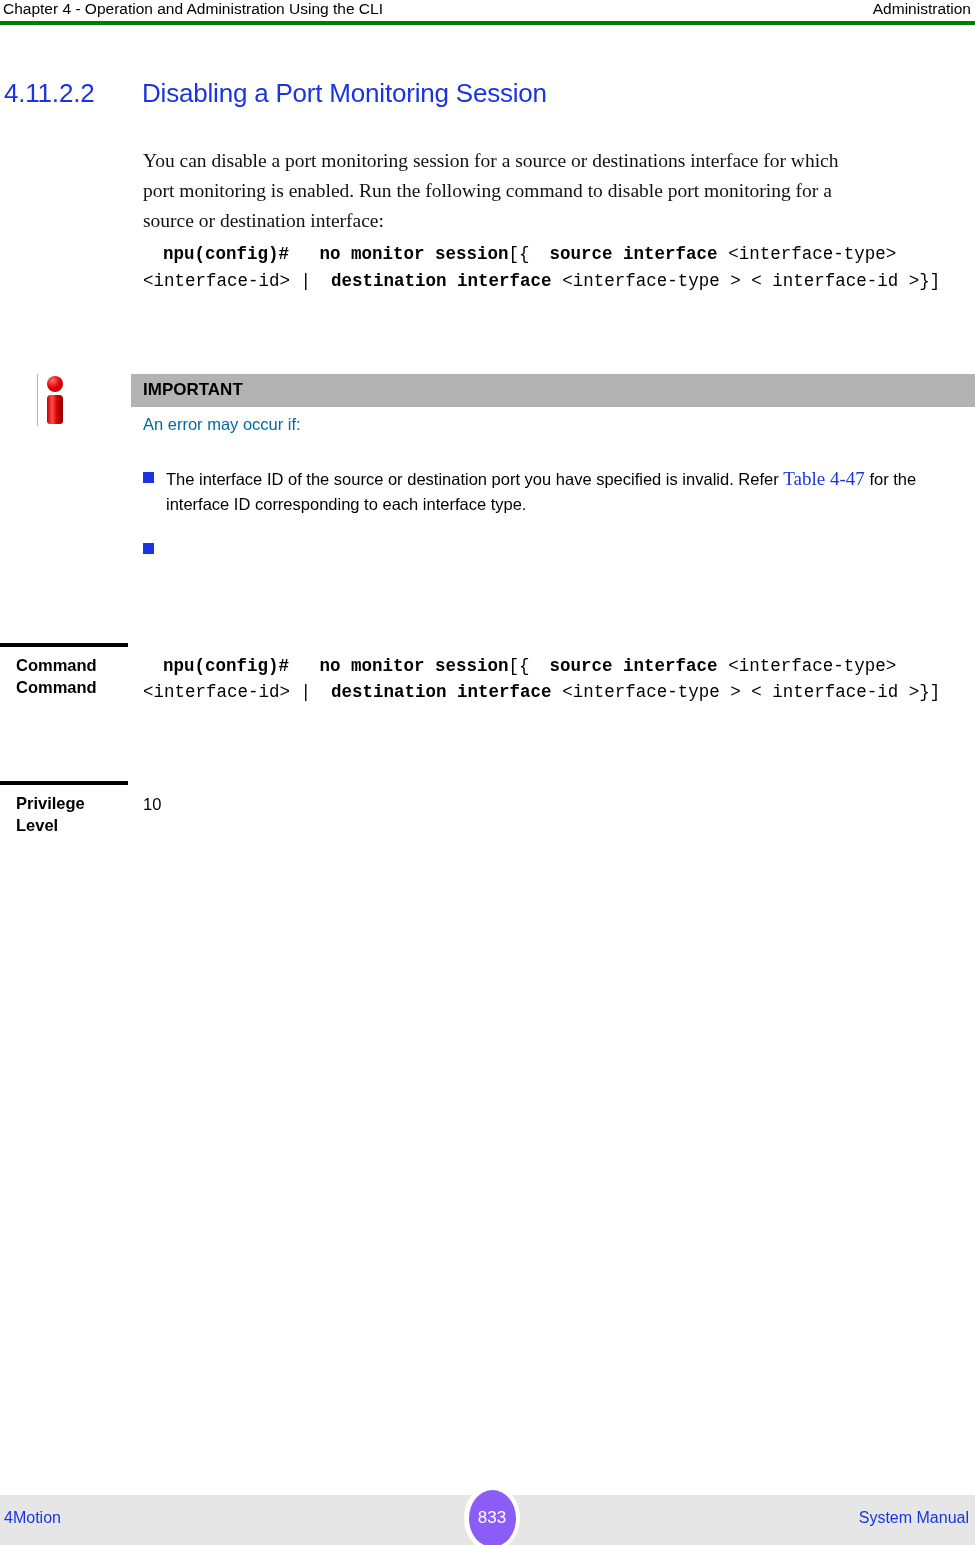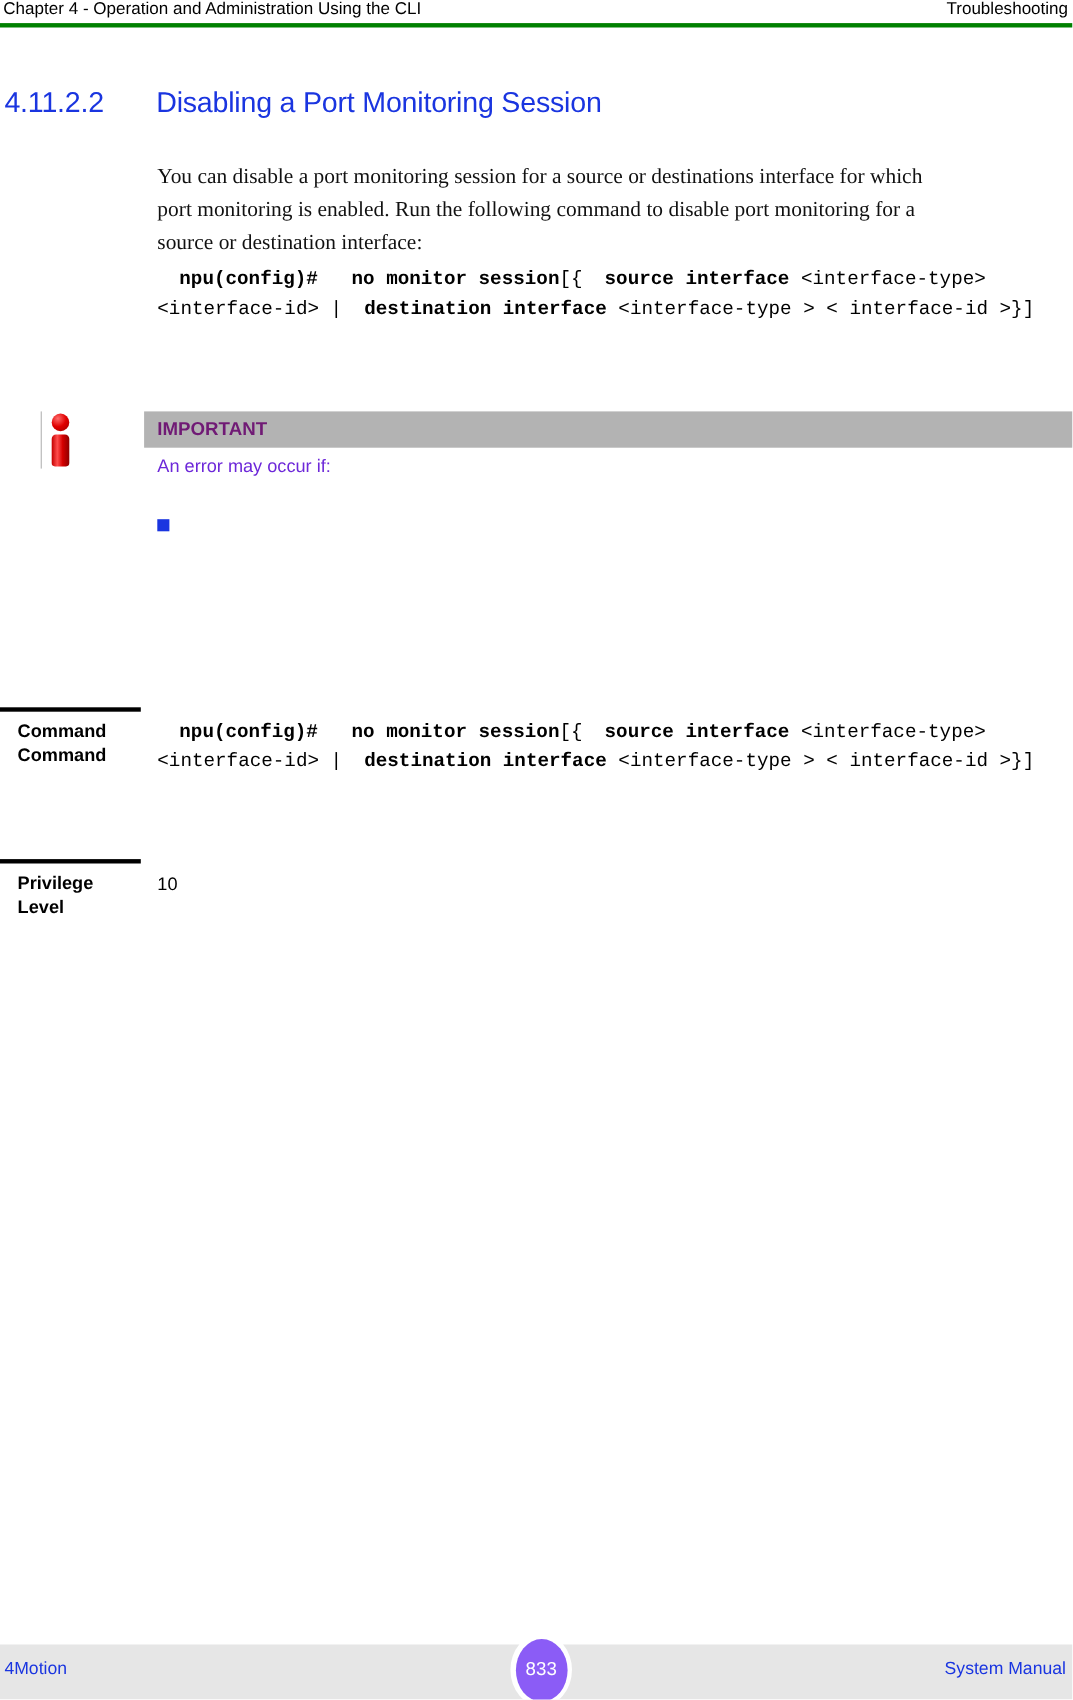"Troubleshooting" div.hdr-right { text: Troubleshooting -> Administration }
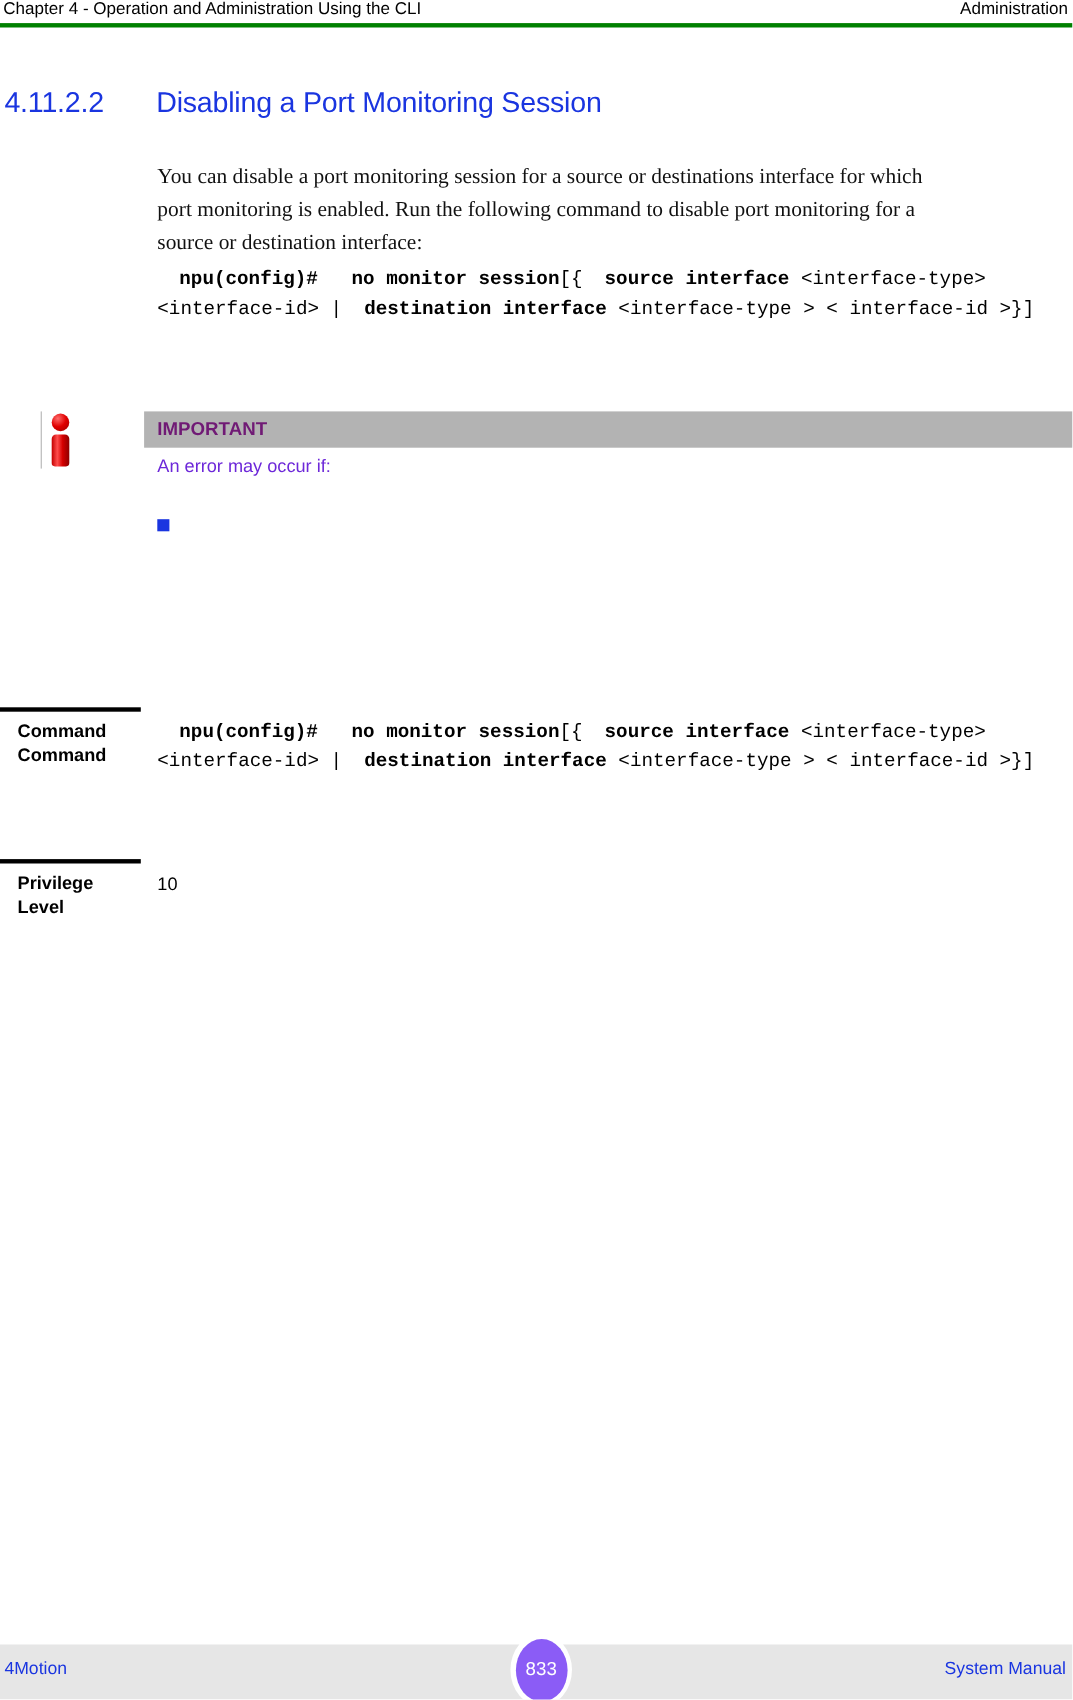"IMPORTANT" .callout-title { color: #701a75 -> #000000 }
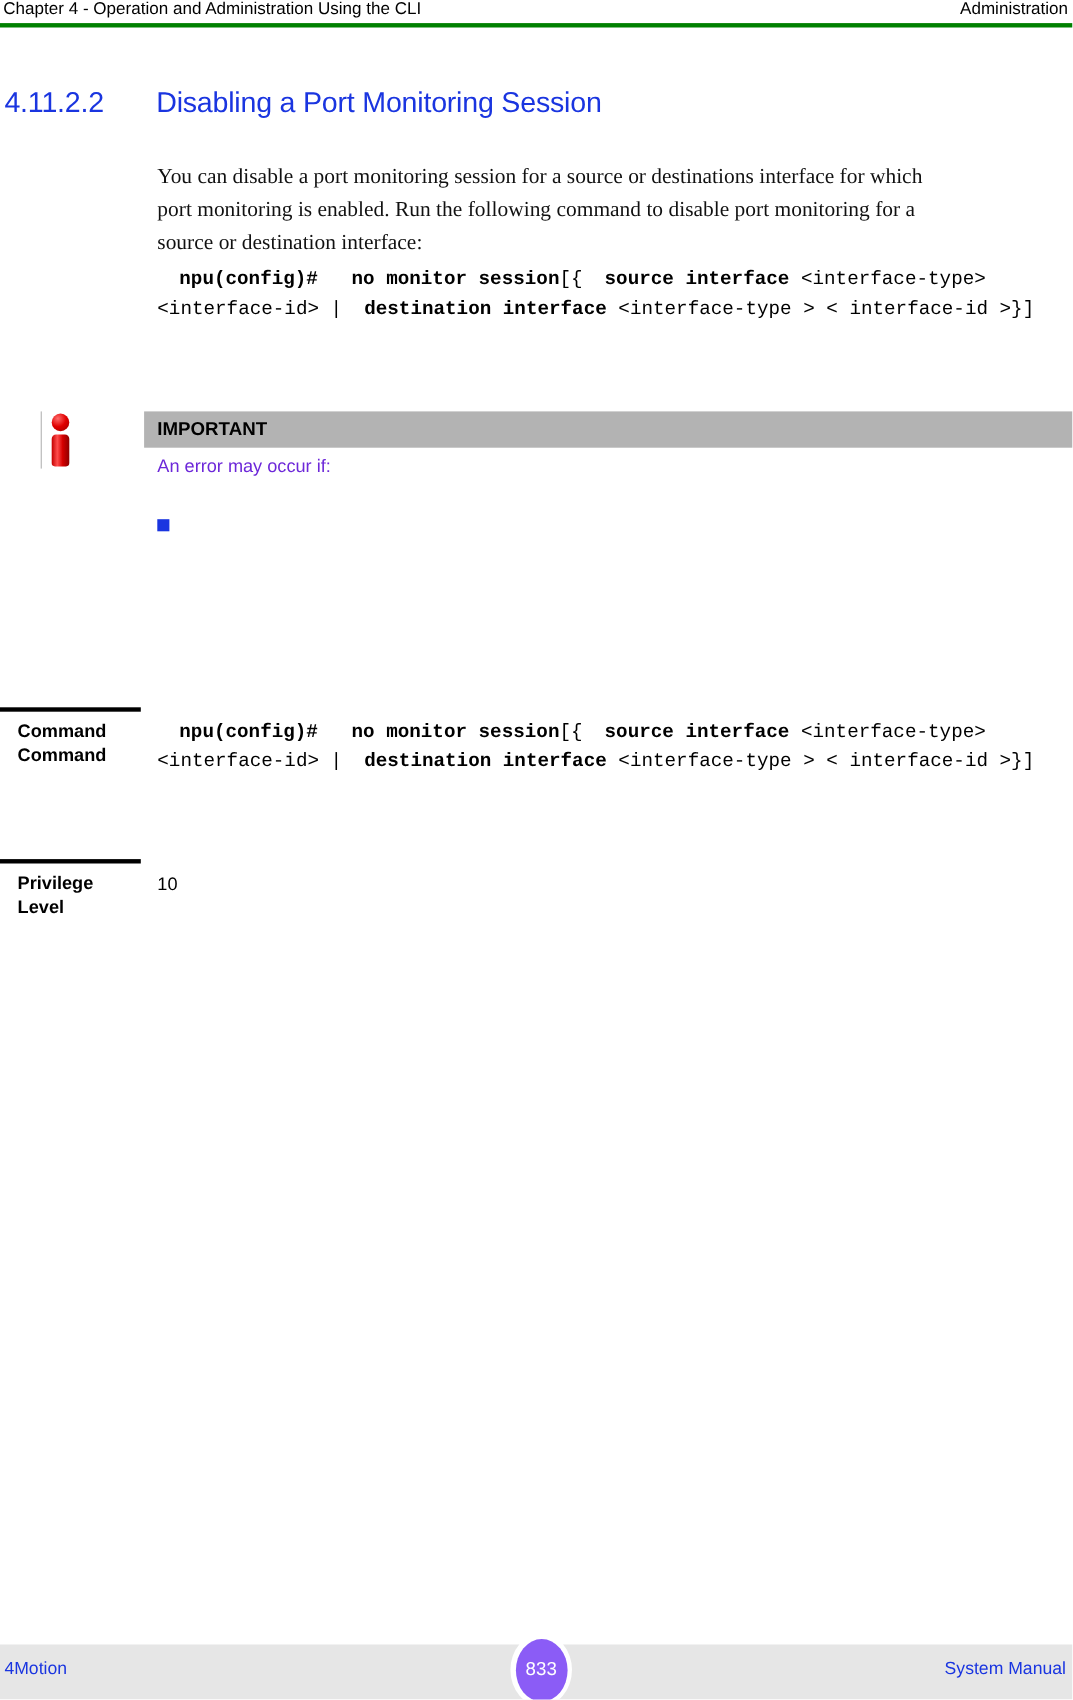"An error may occur if:" .callout-intro { color: #6d28d9 -> #0369a1 }
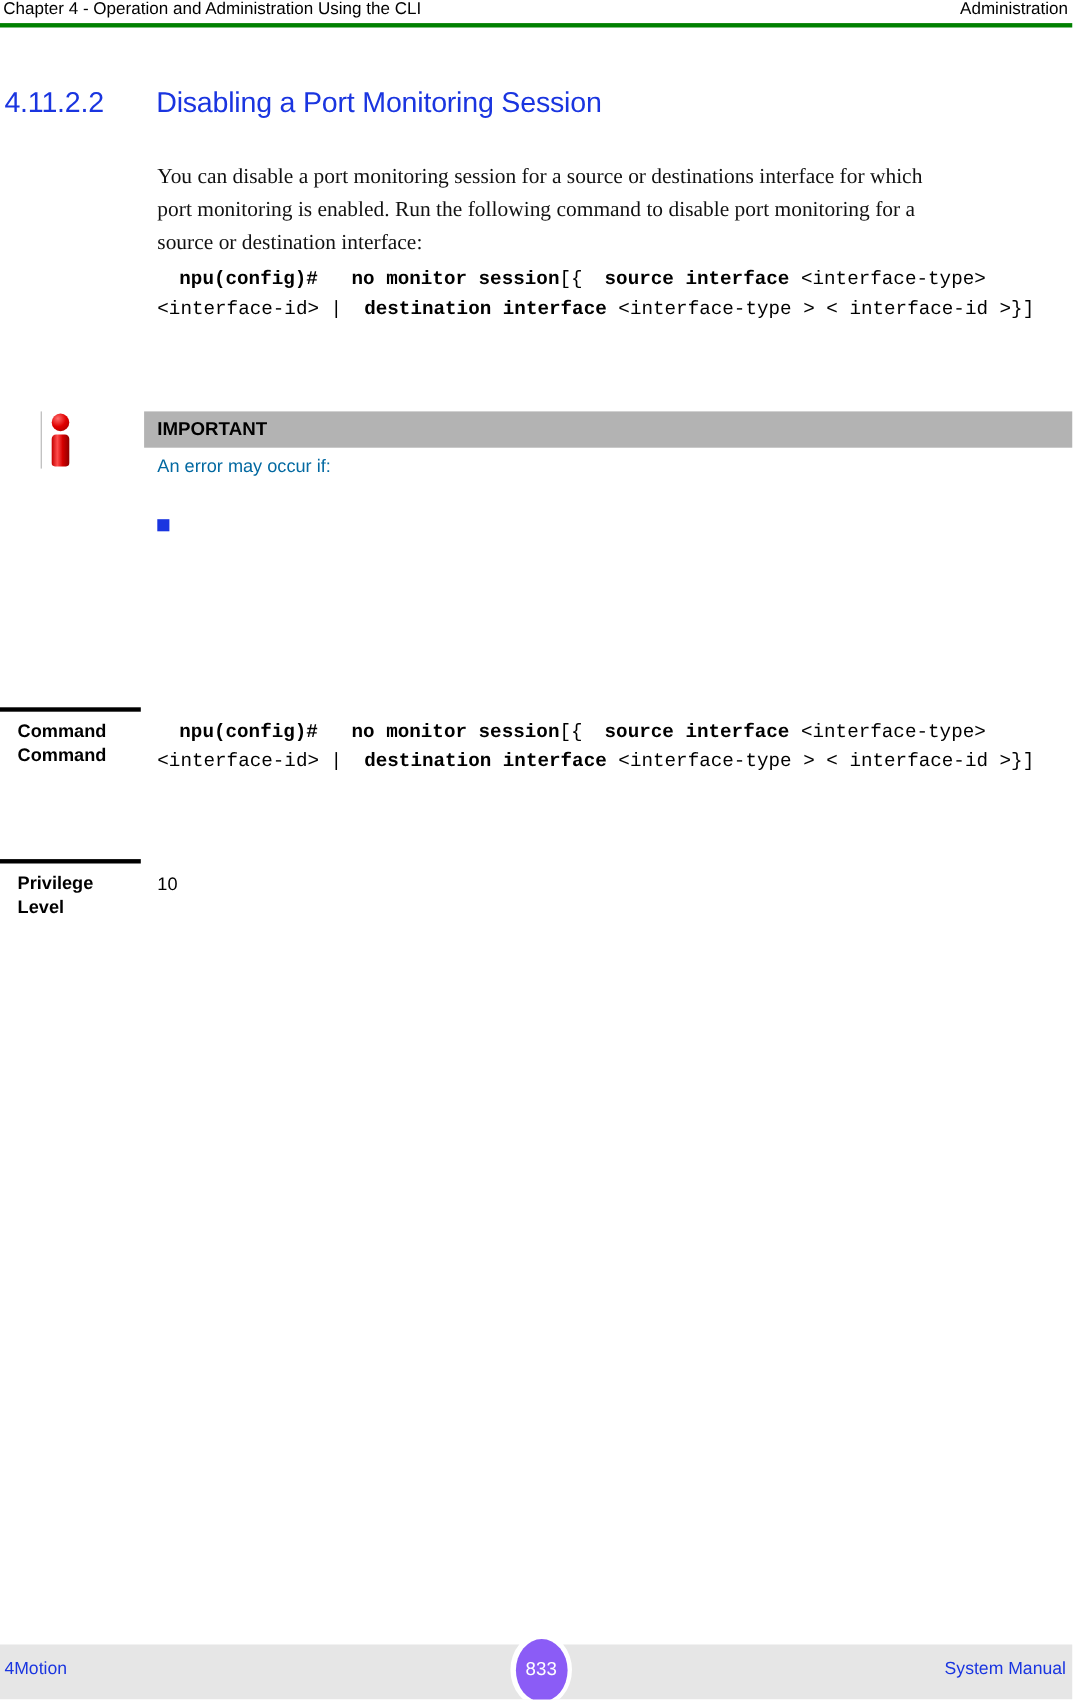"The interface ID of the" div.bullet-row { html: none -> <div> <div></div> <div> <span>The interface ID of the source or destination port you have specified is invalid. Refer</span> <span>Table 4-47</span> <span>for the interface ID corresponding to each interface type.</span> </div> </div> }
